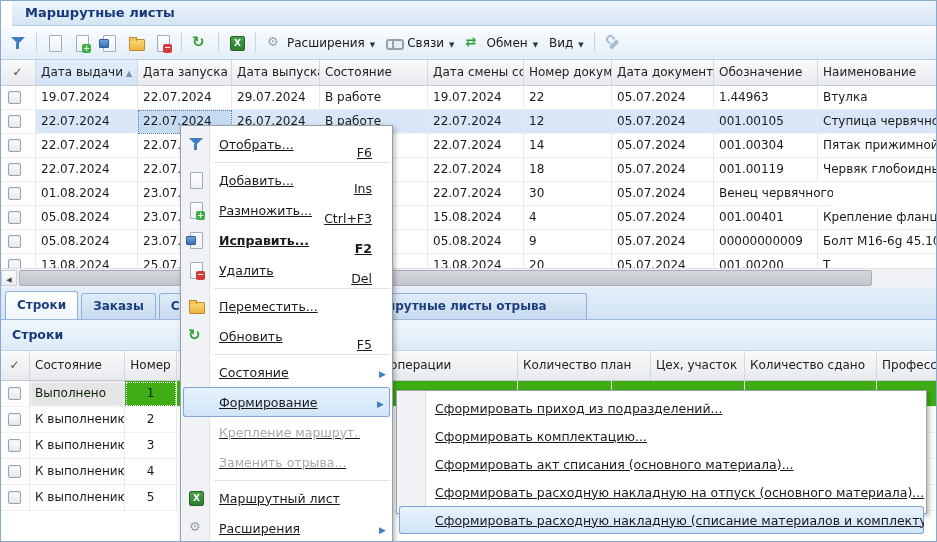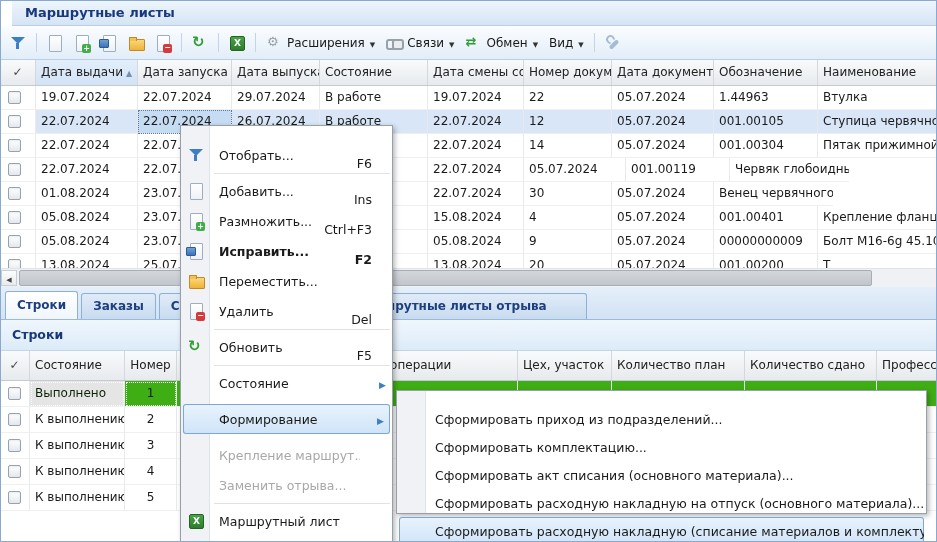"Отобрать..." .menu { padding-top: 14px -> 3px; text-decoration: none -> underline }
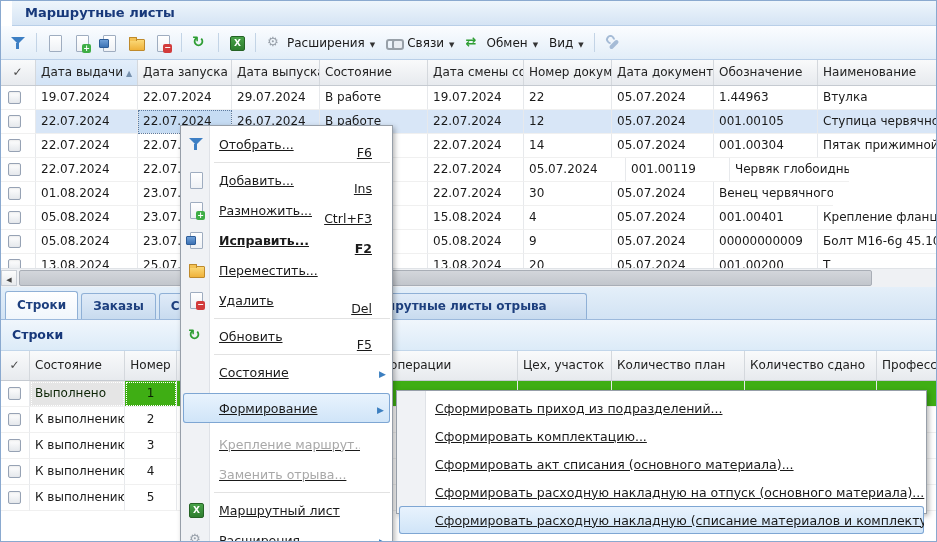"18" div.cell { html: none -> <div>18</div> }
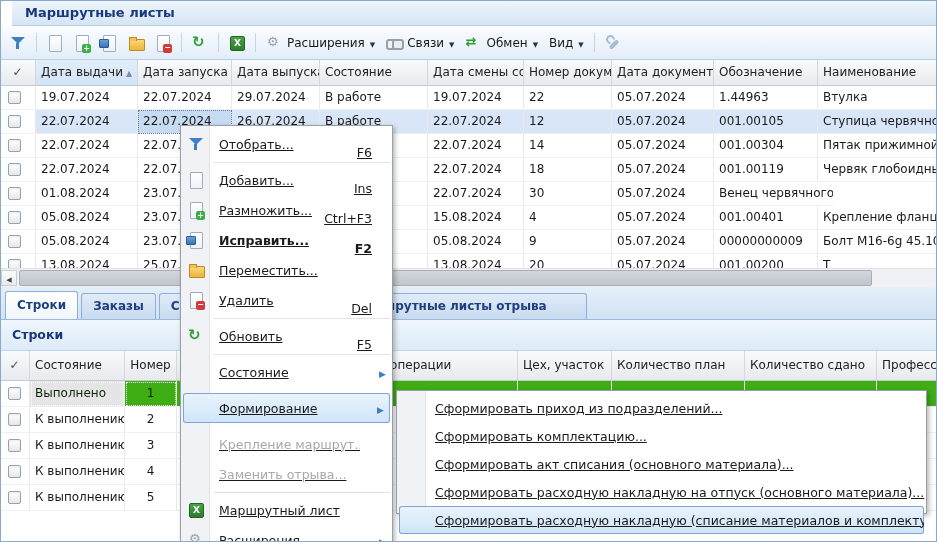"Переместить..." div.mrow { order: before "Удалить" -> after "Удалить" }
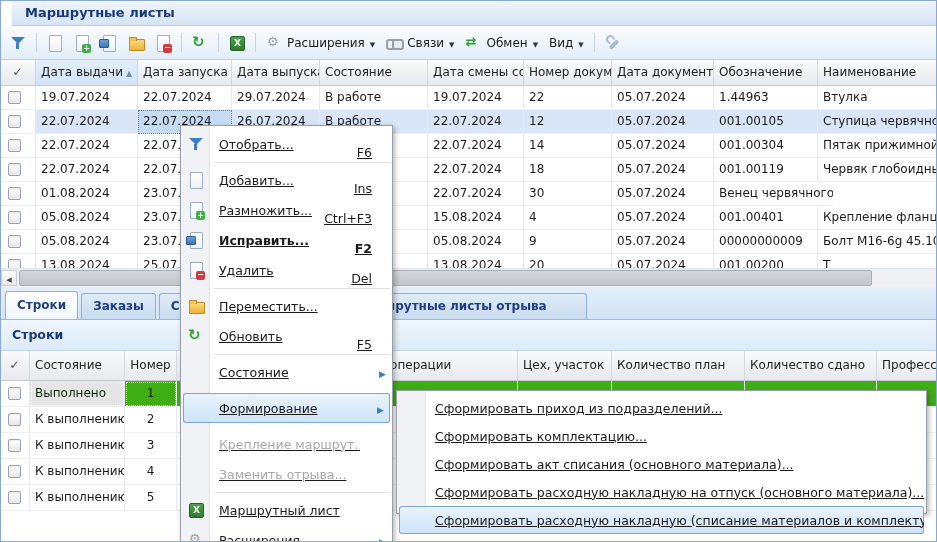"Цех, участок" div.hcell { order: before "Количество план" -> after "Количество план" }
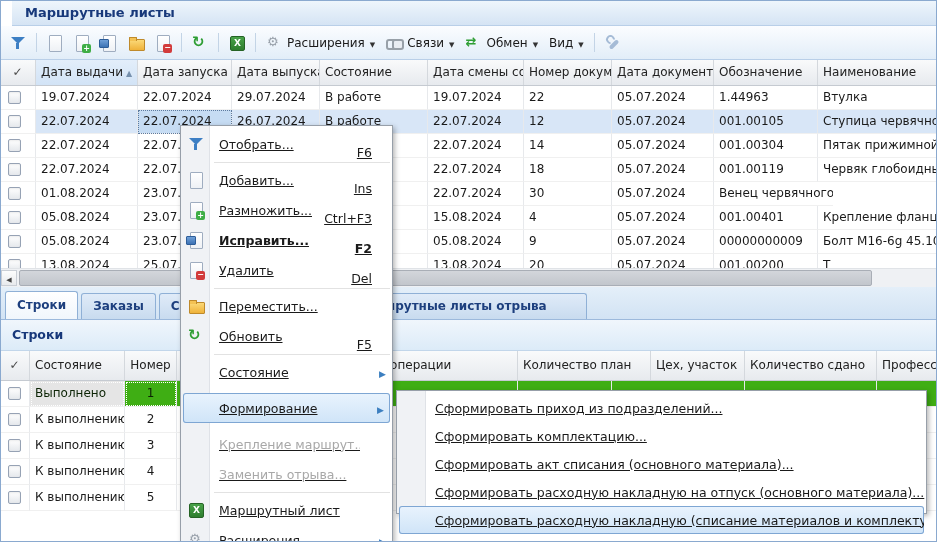"Формирование" .mrow.hl { margin: 6px 2px -> 0 2px }
